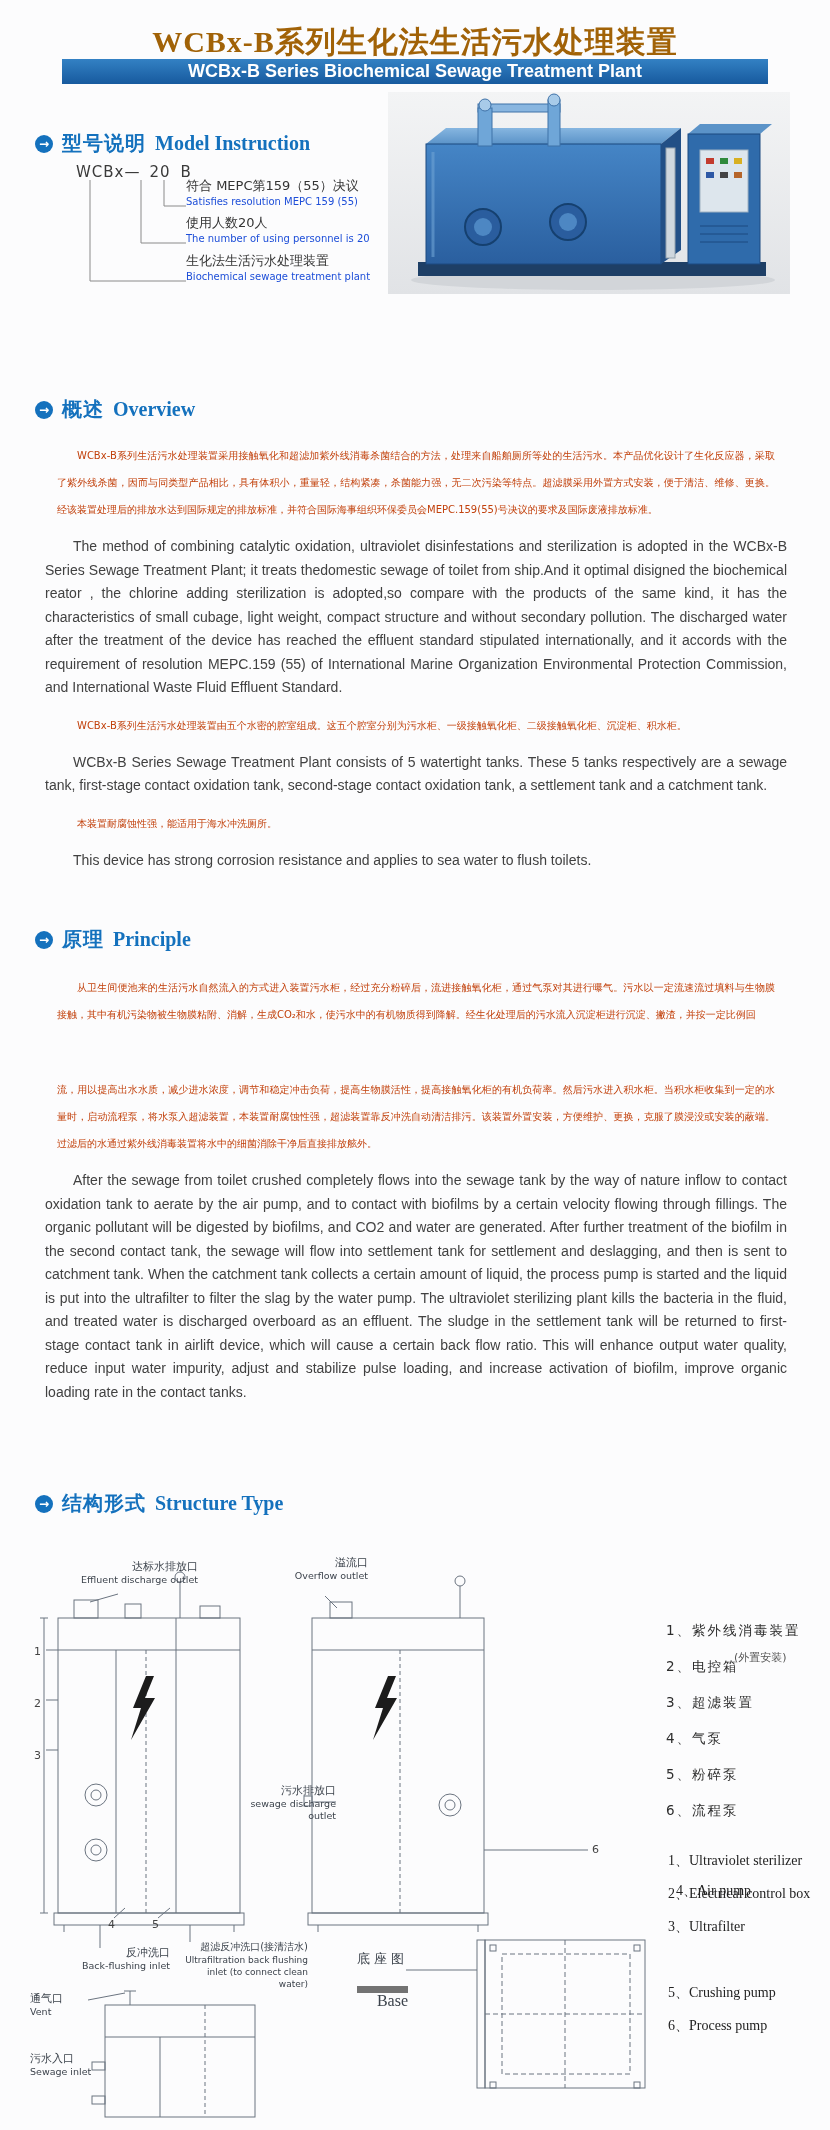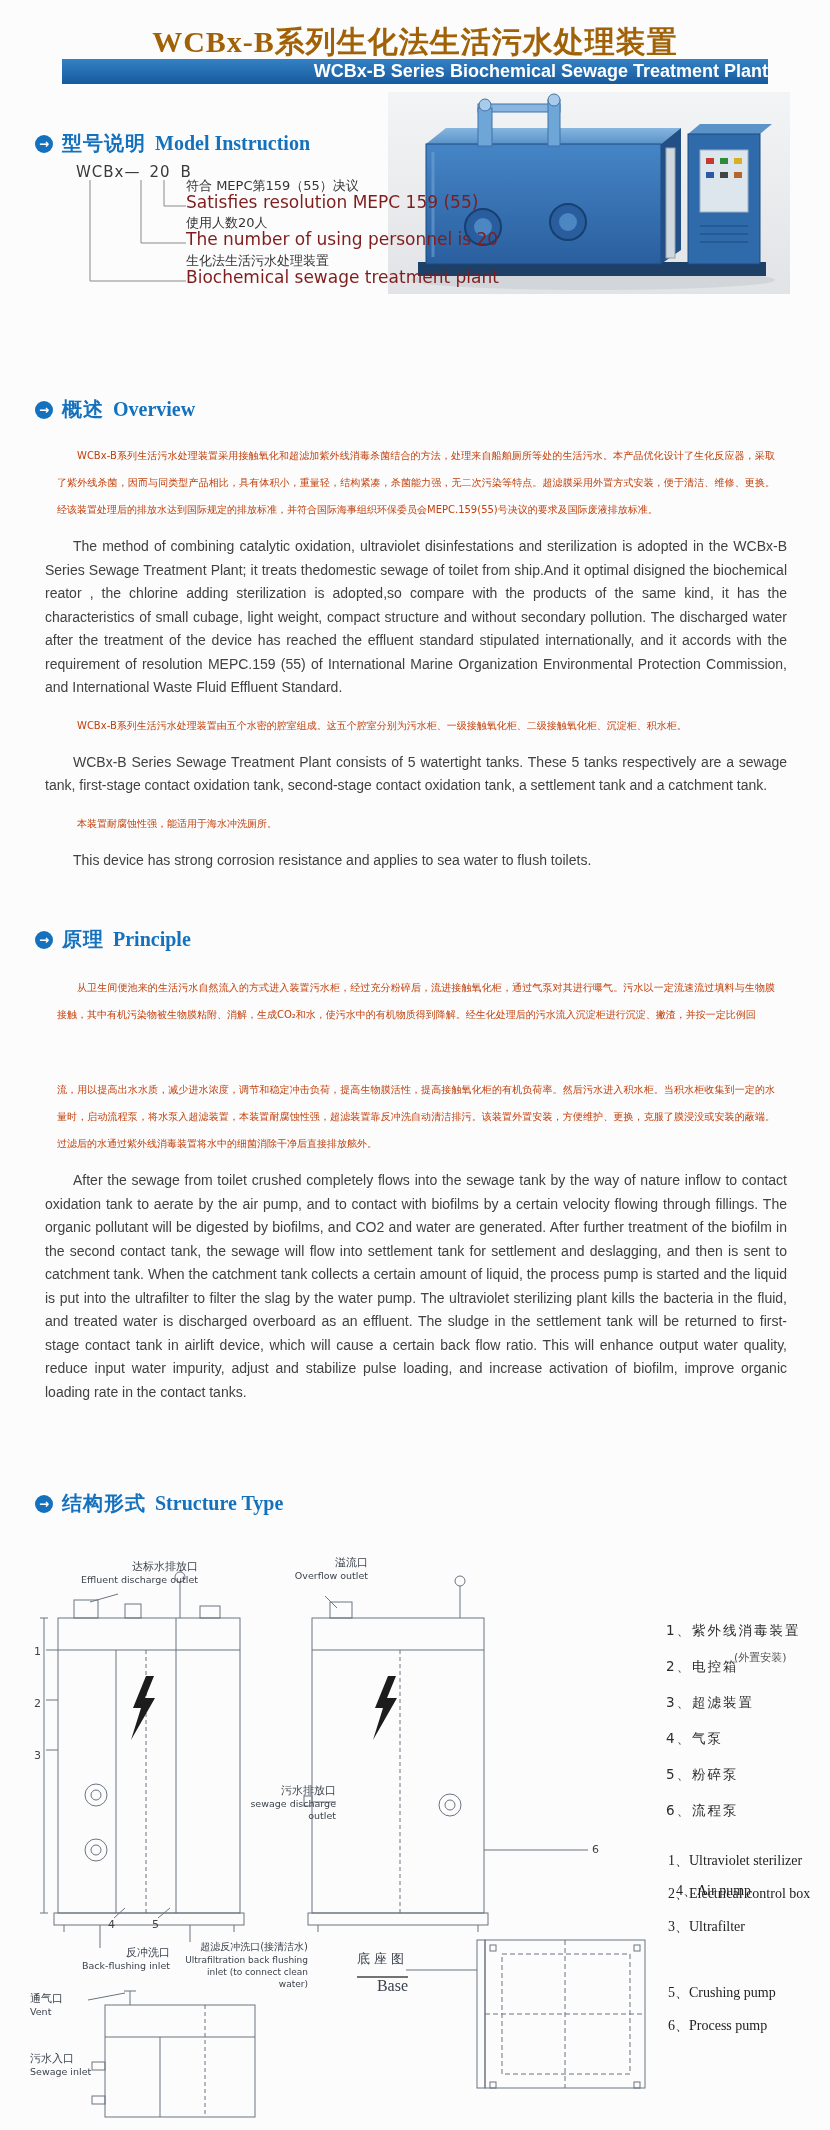"WCBx-B Series Biochemical Sewage" .banner { text-align: right -> center }
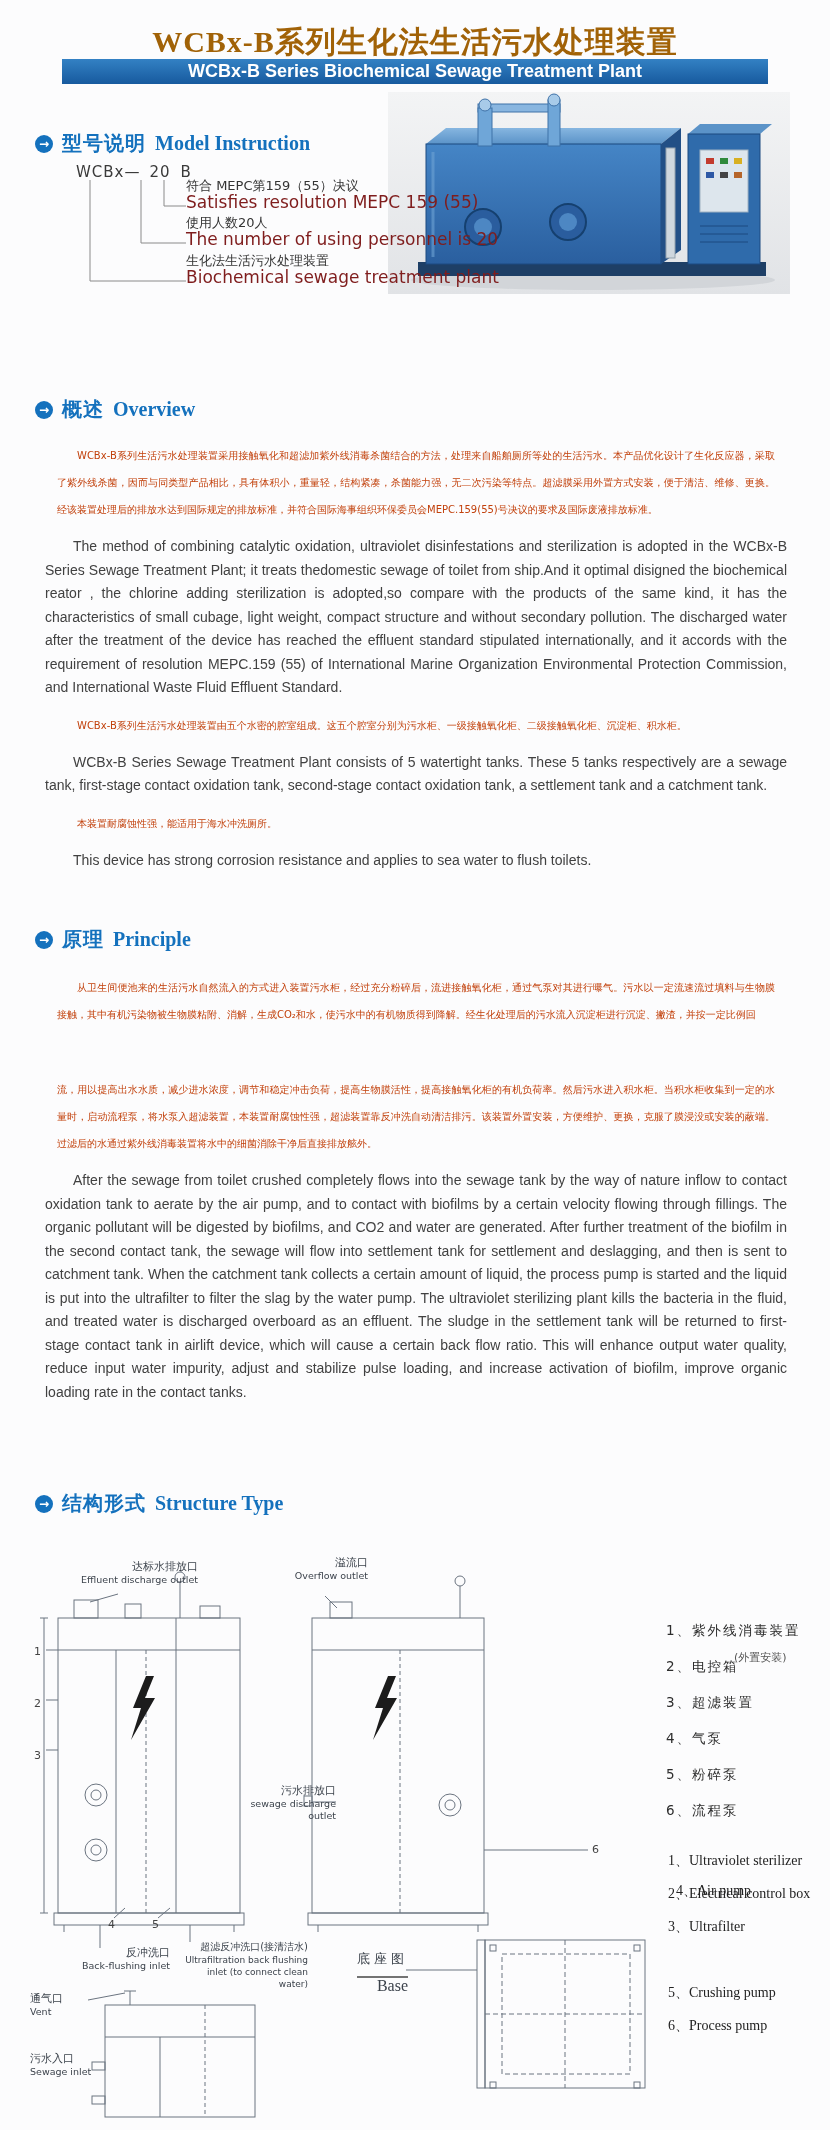"Satisfies resolution MEPC 159 (55)" .mlabel .e { color: #7f1d1d -> #1d4ed8; font-size: 17px -> 10px }
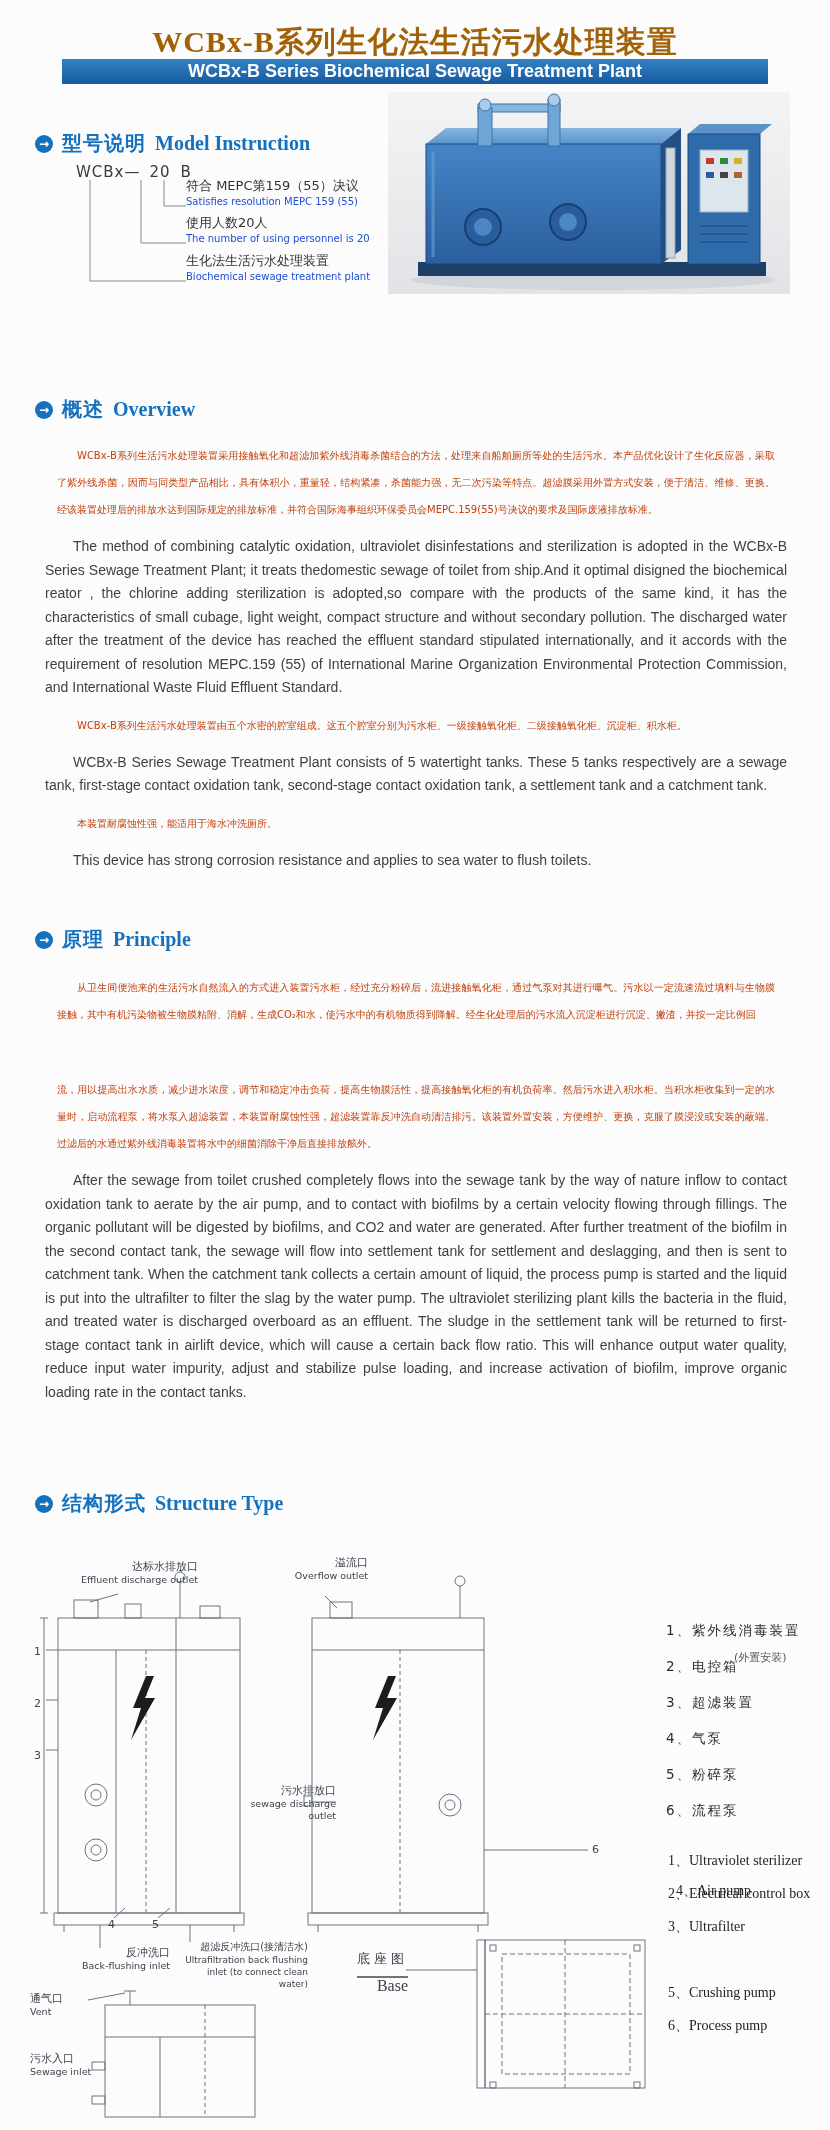"底座图" .base-lbl .c { border-bottom: 2px solid #737373 -> 7px solid #737373; padding-bottom: 10px -> 20px }
